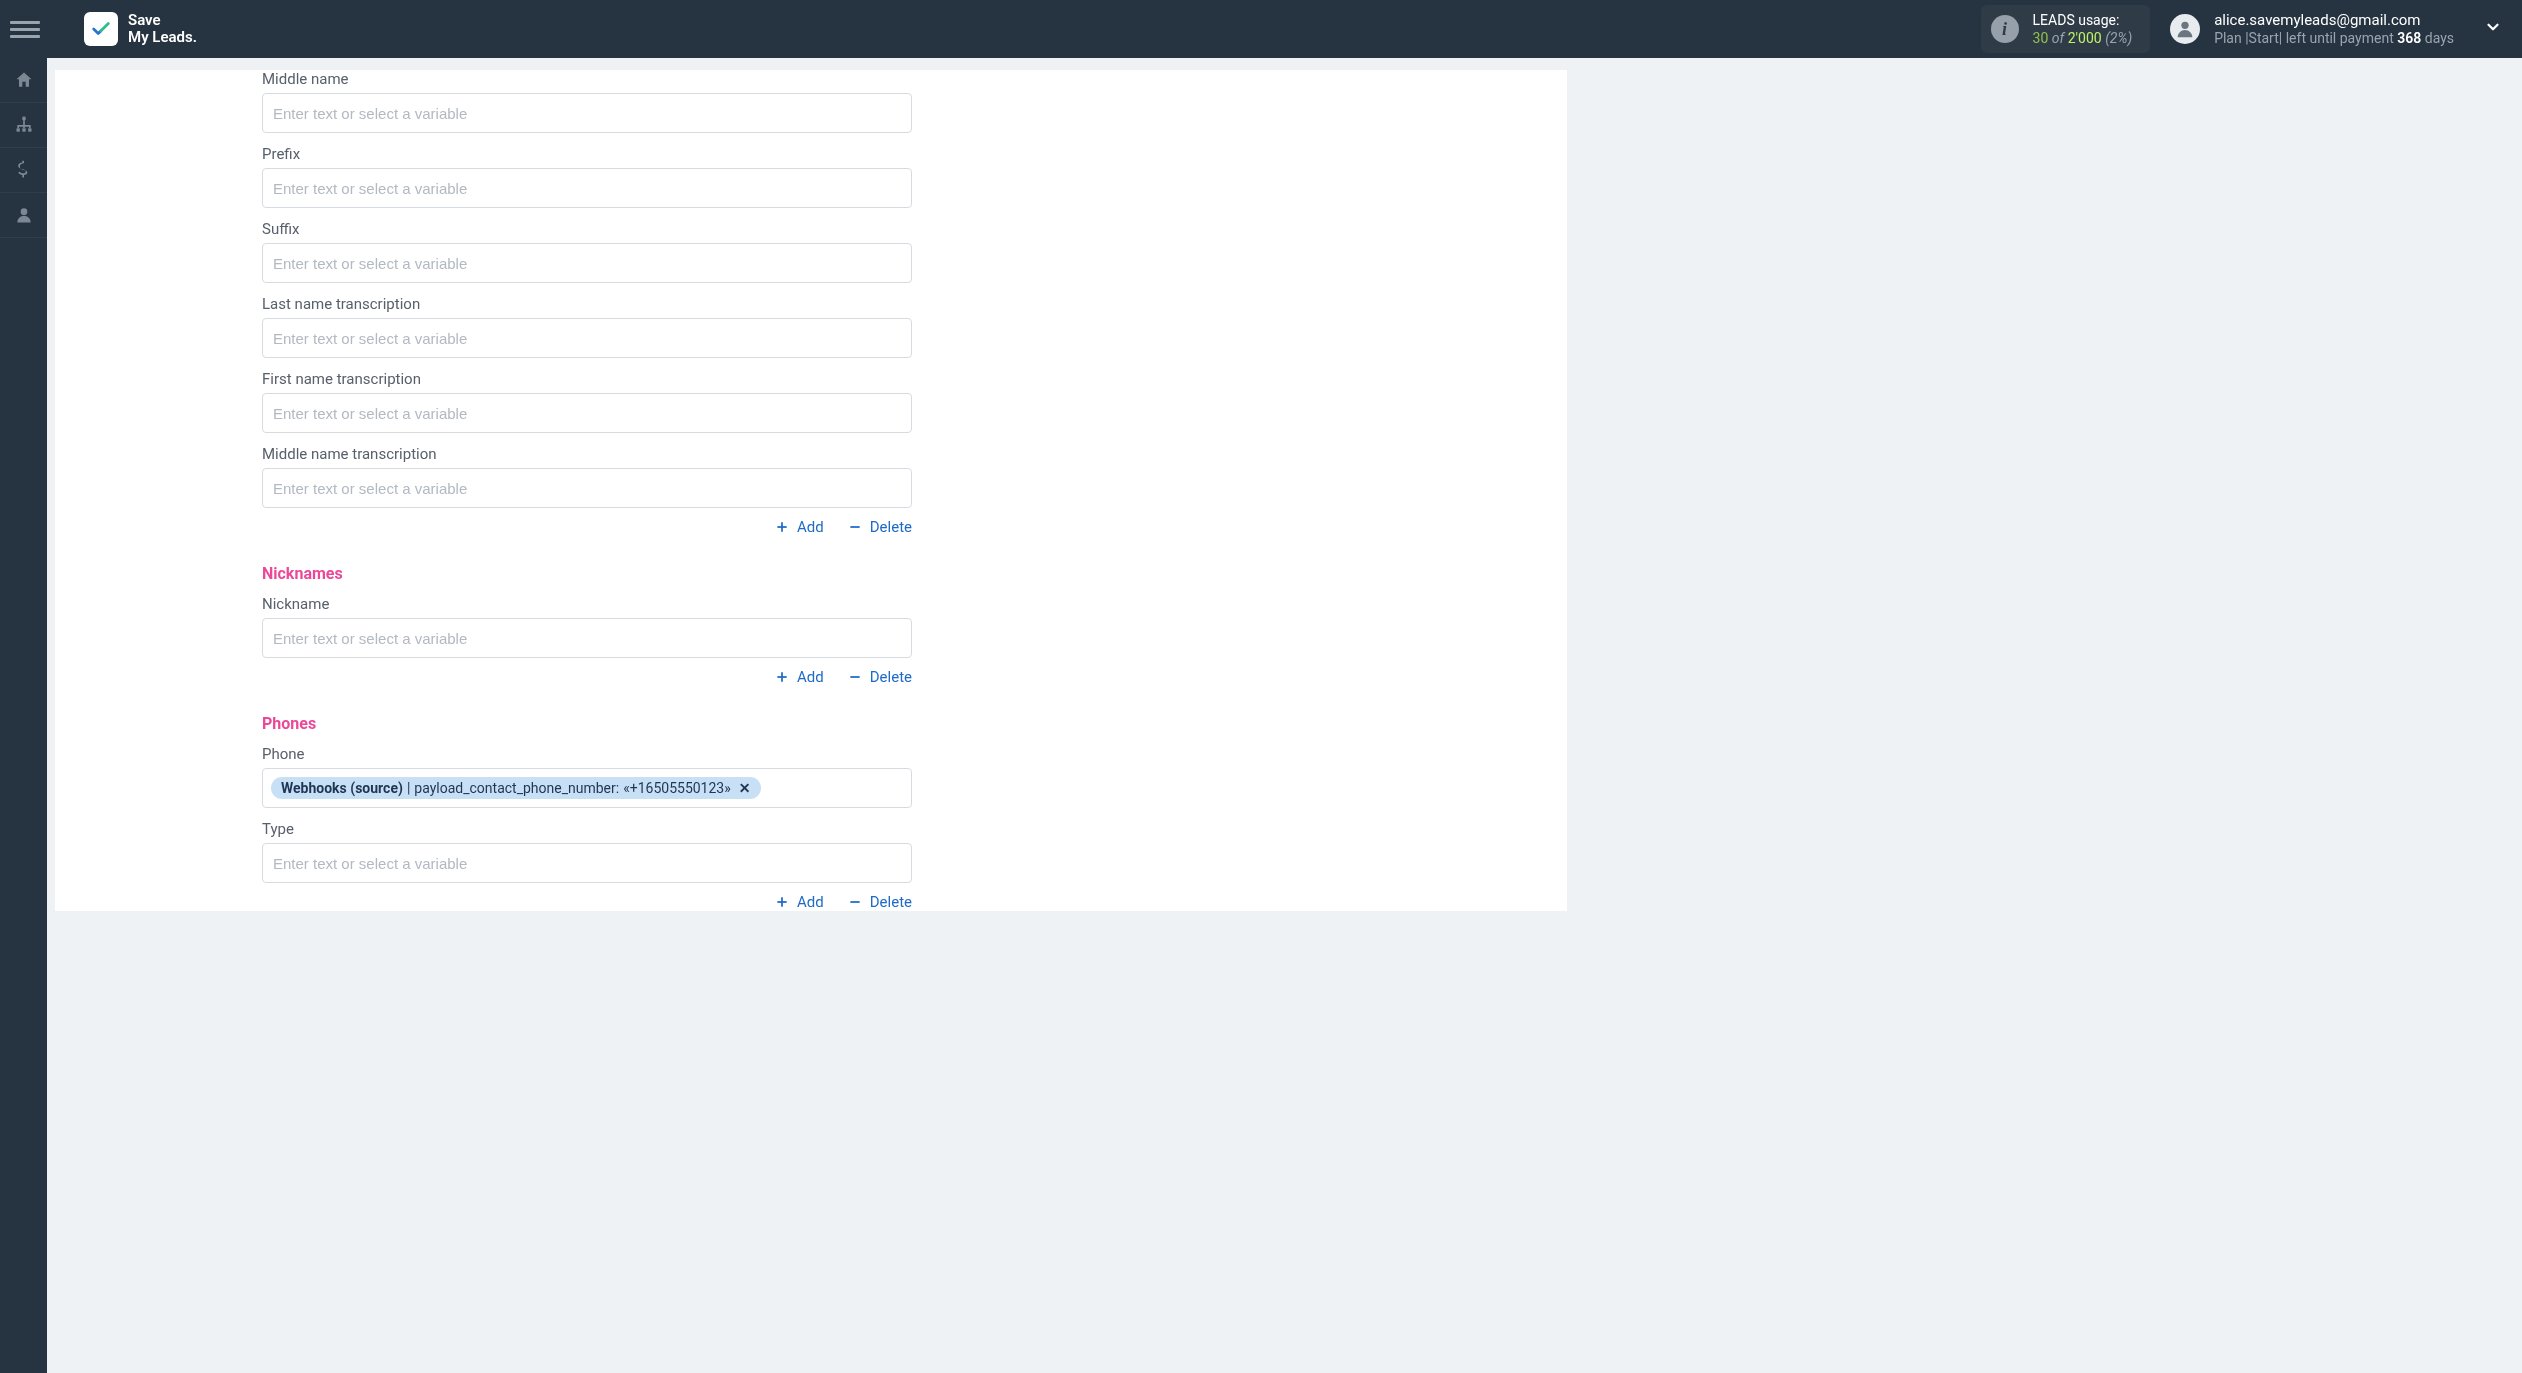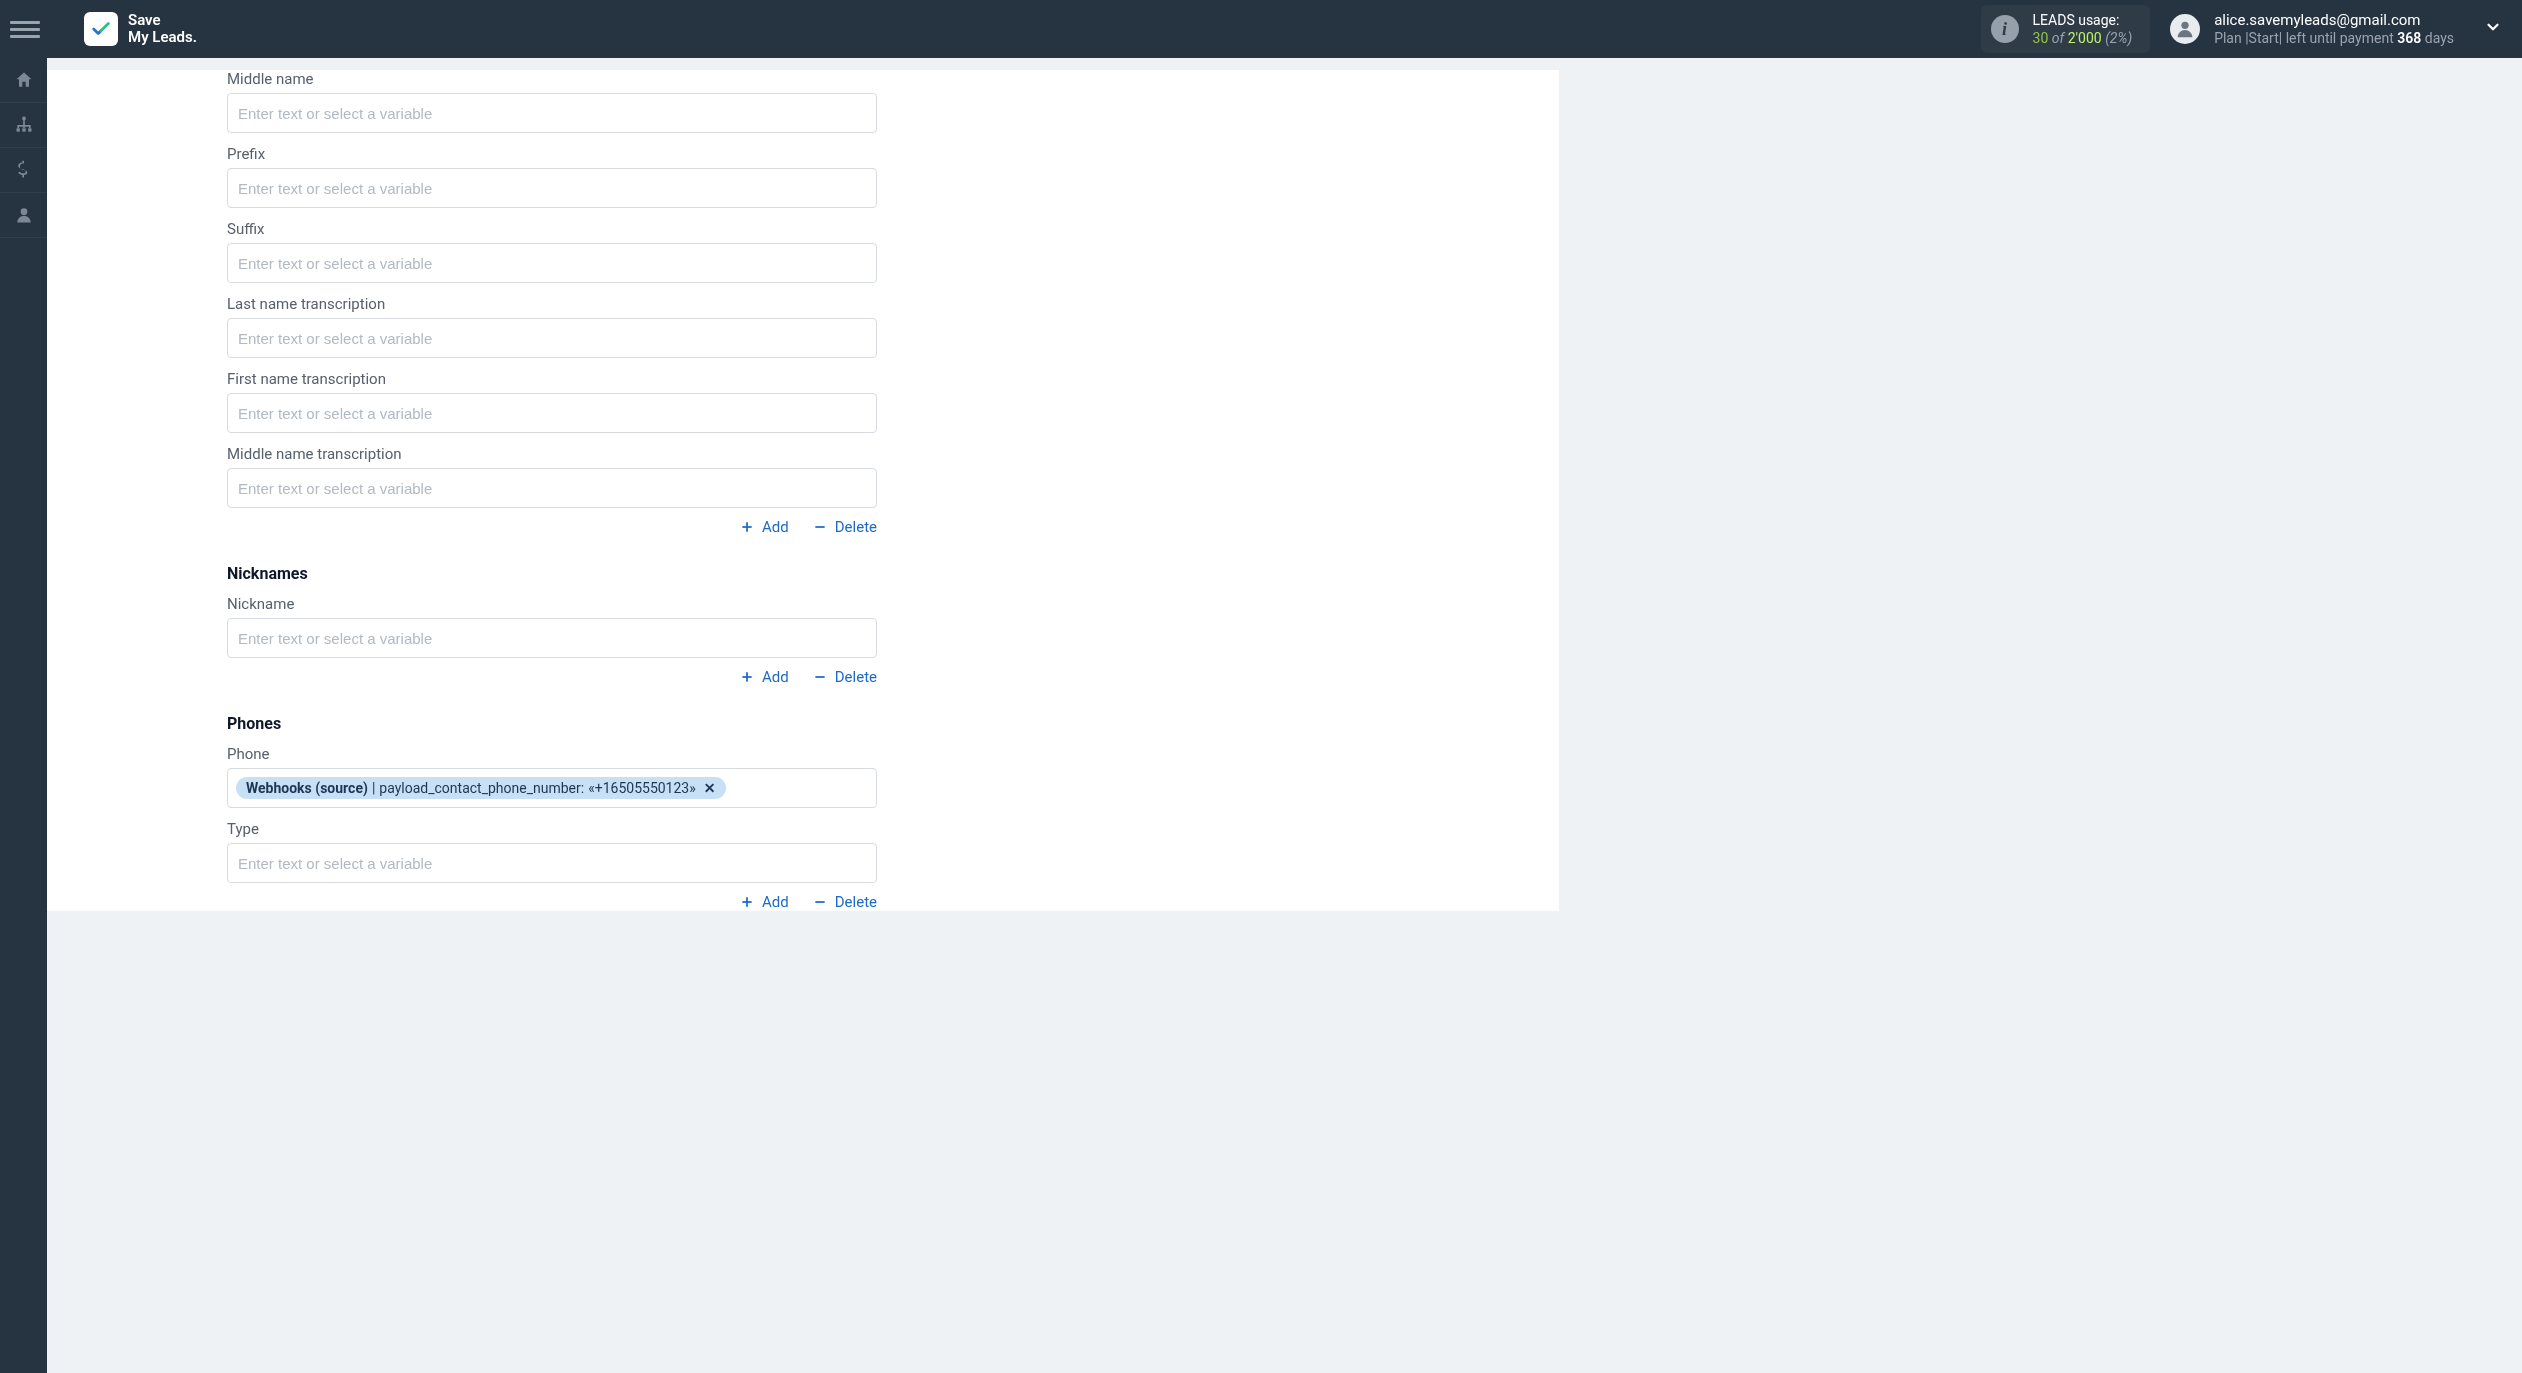"Middle name" .content-card { margin: 0 0 0 0 -> 0 0 0 8px; padding-left: none -> 27px }
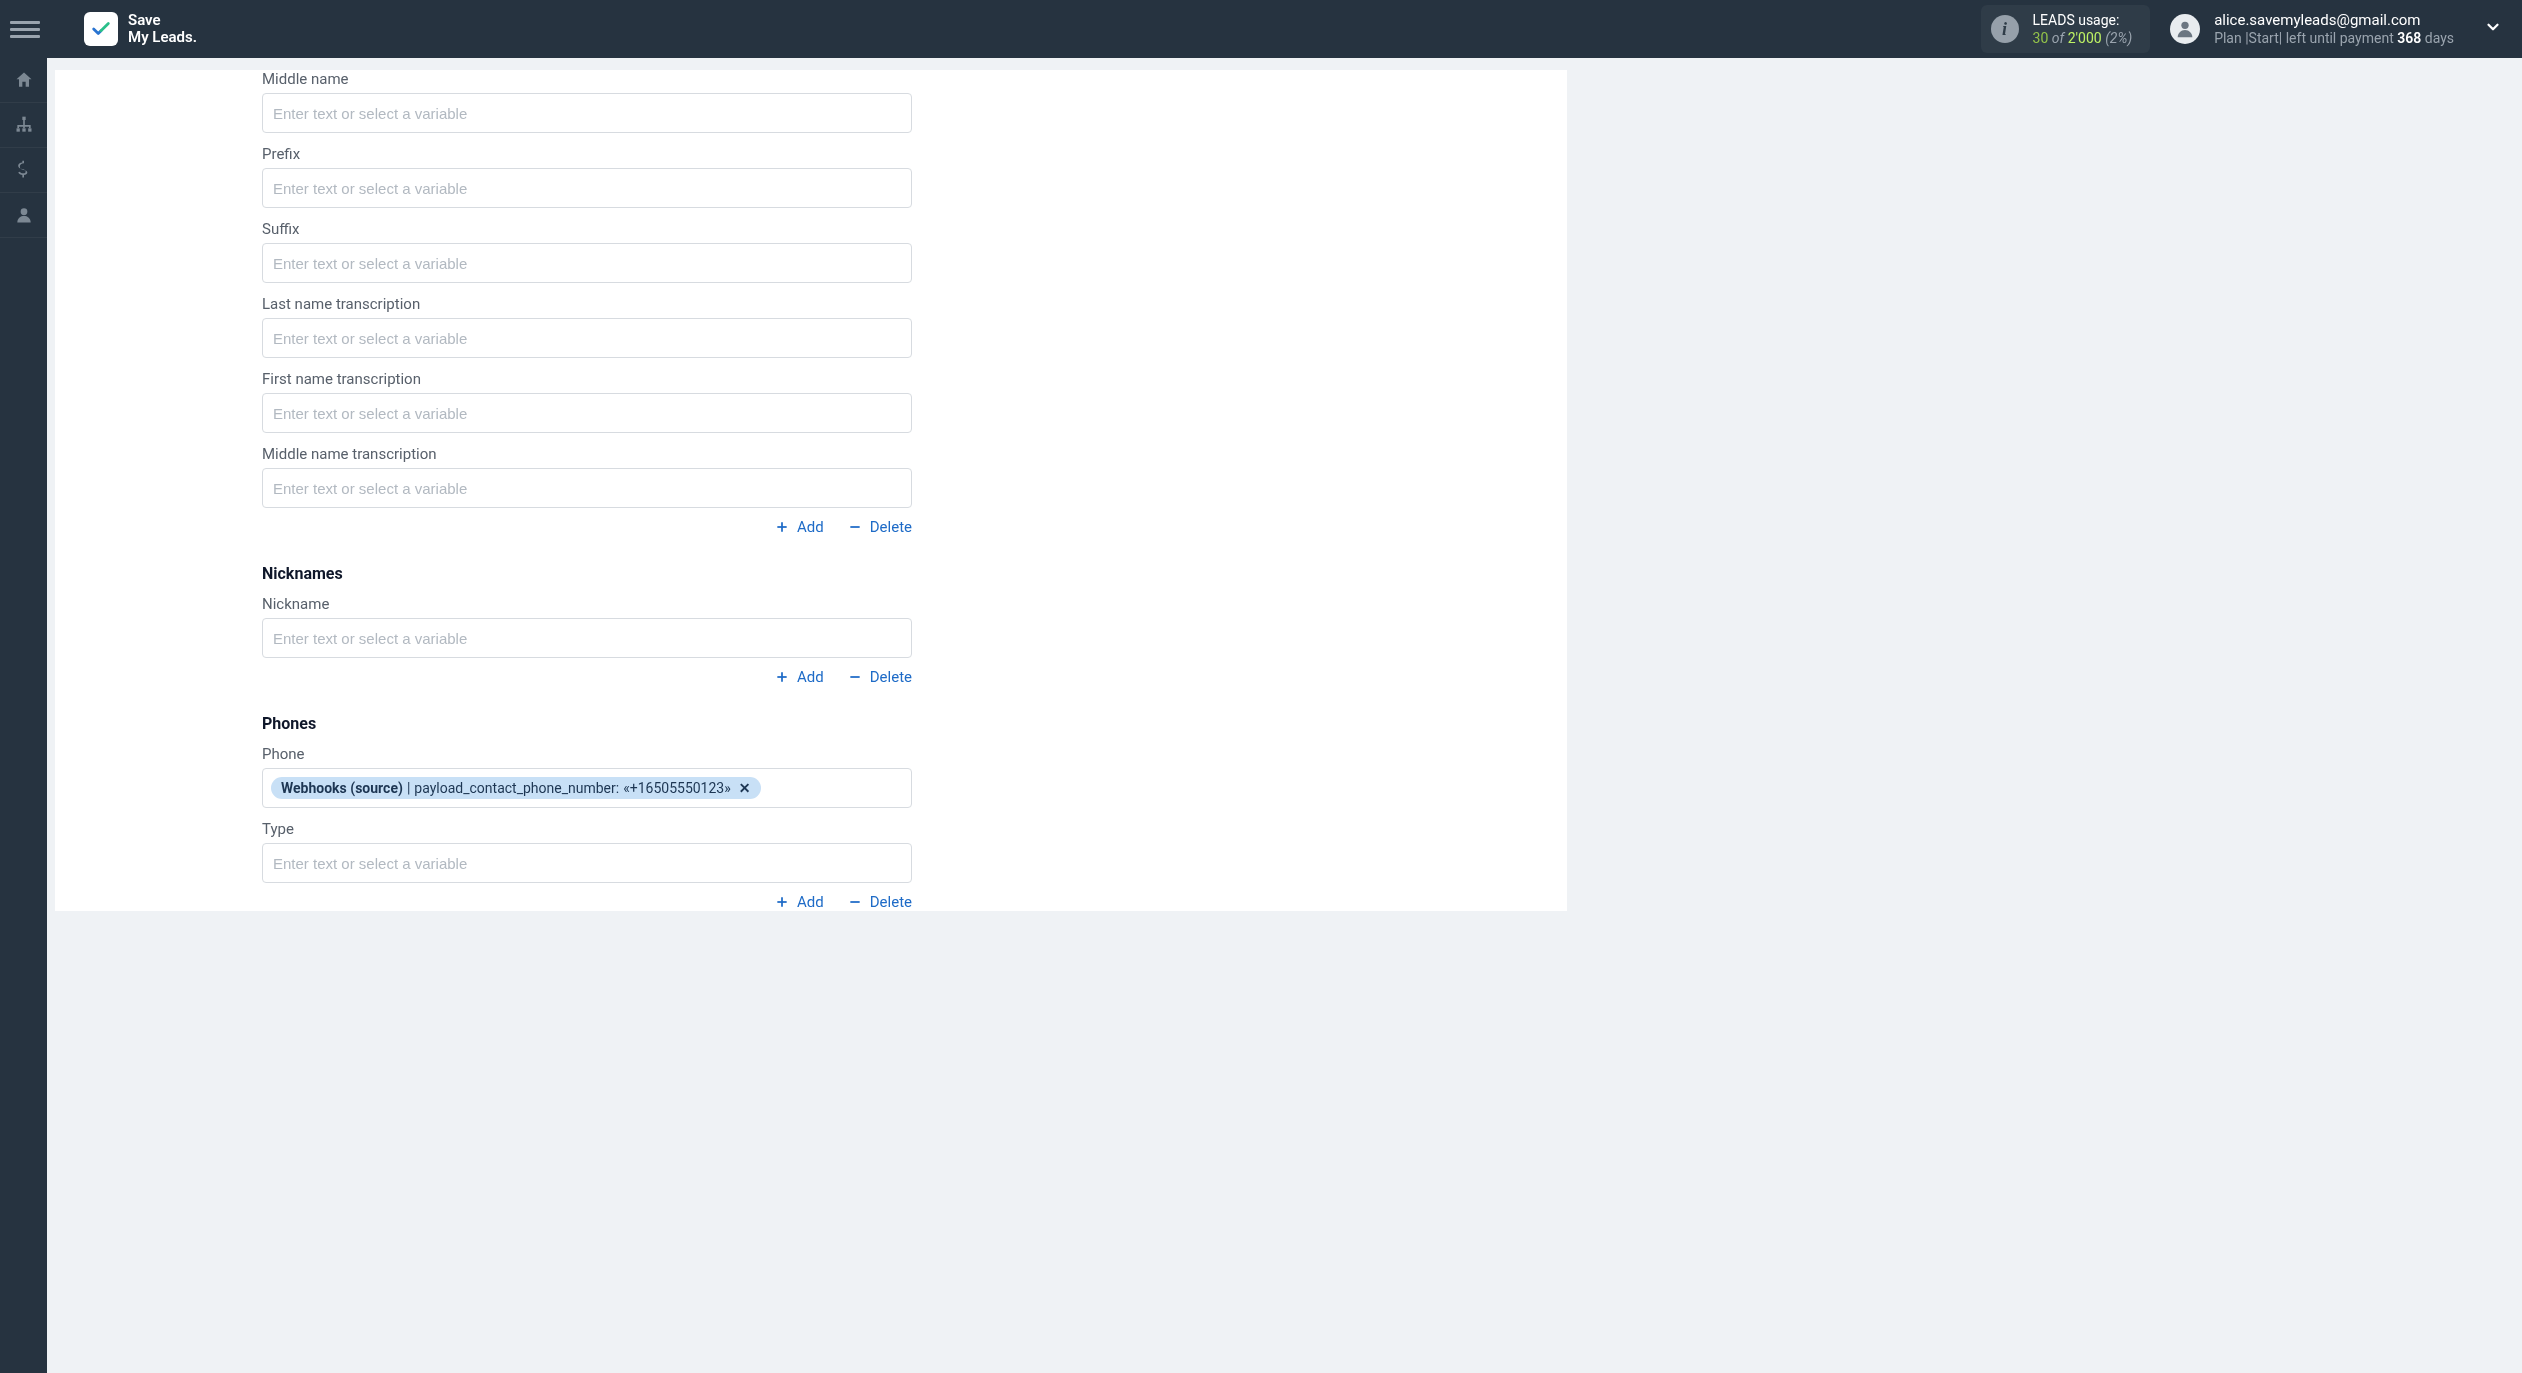"Nicknames" .section-heading { color: #0f172a -> #ec4899 }
